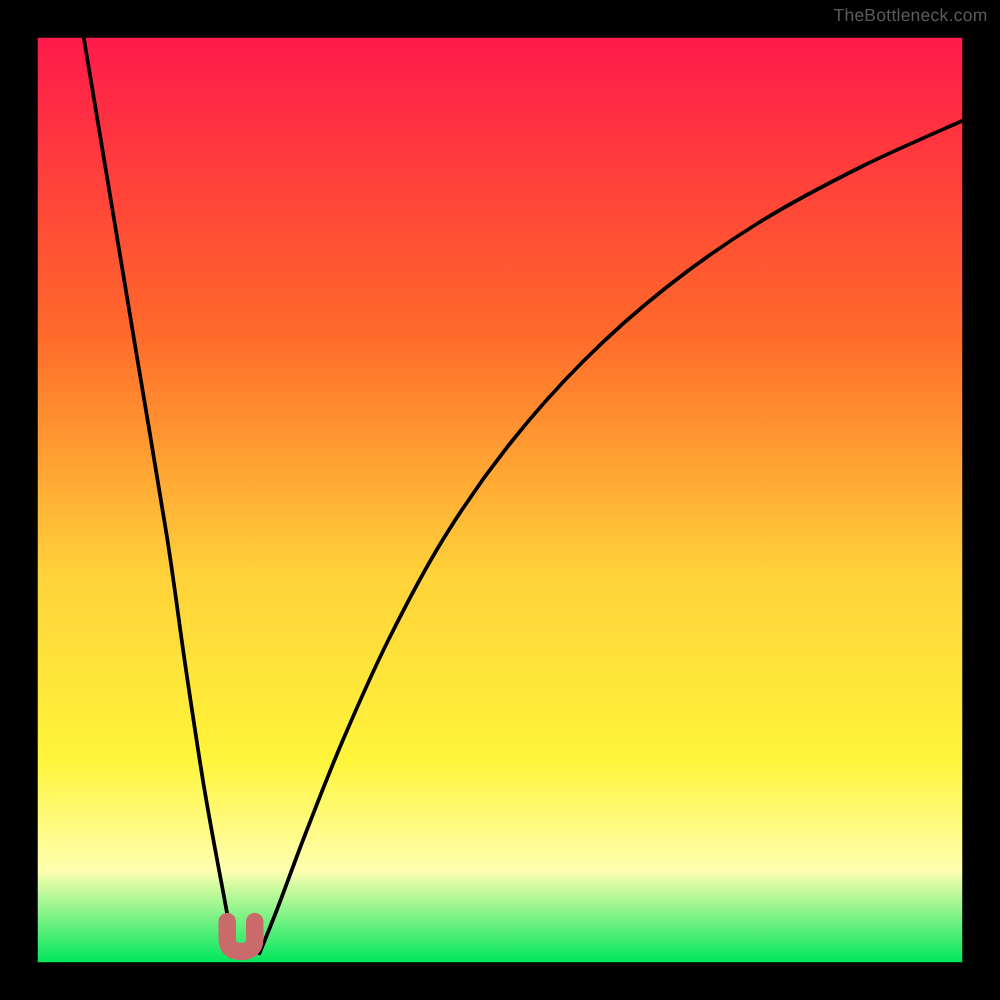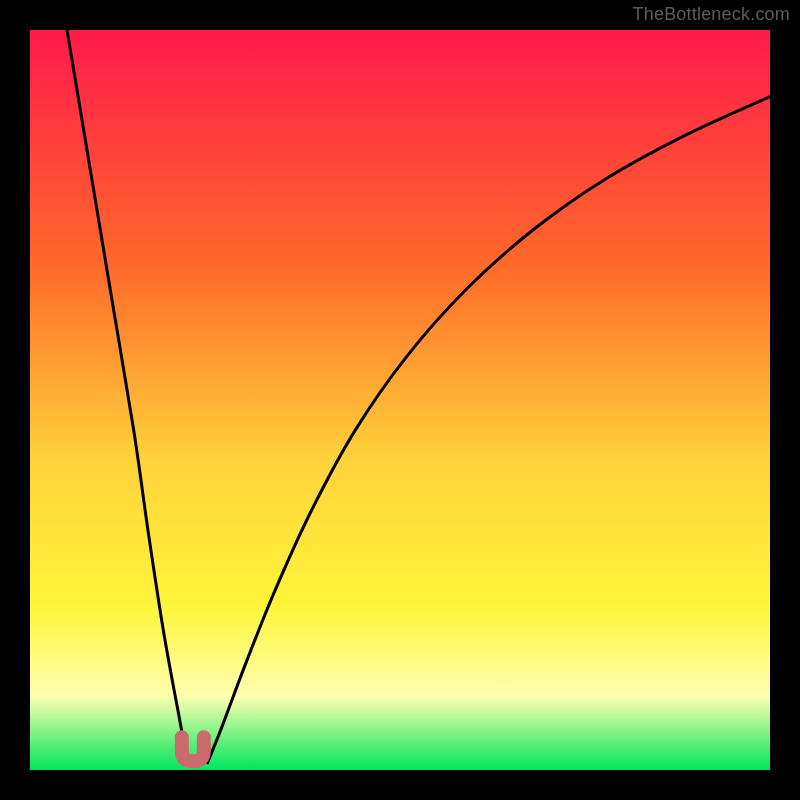"TheBottleneck.com" .watermark { font-size: 18px -> 14px }
